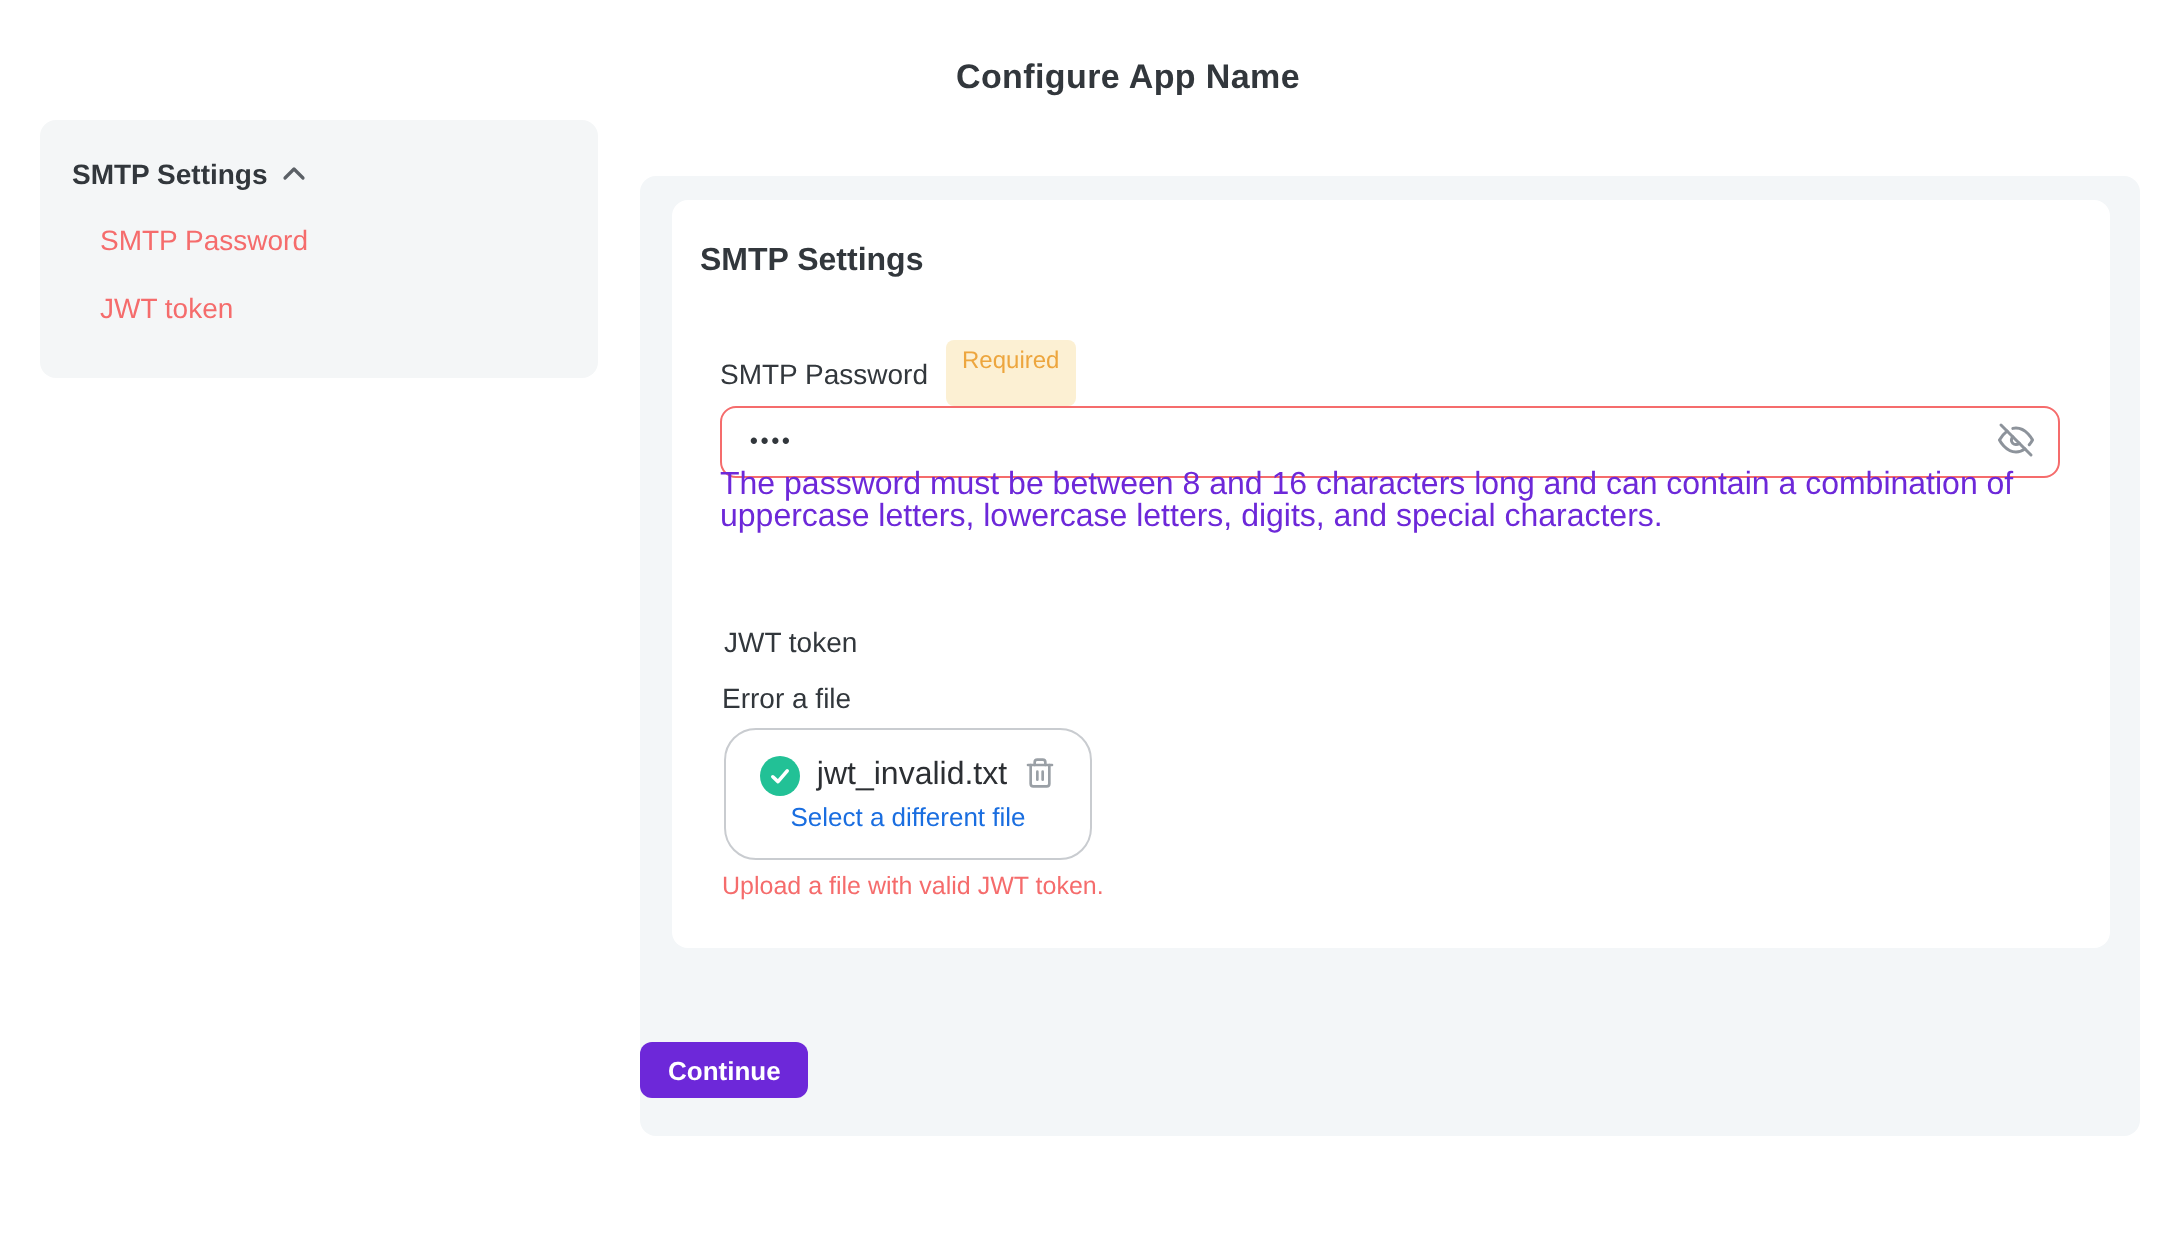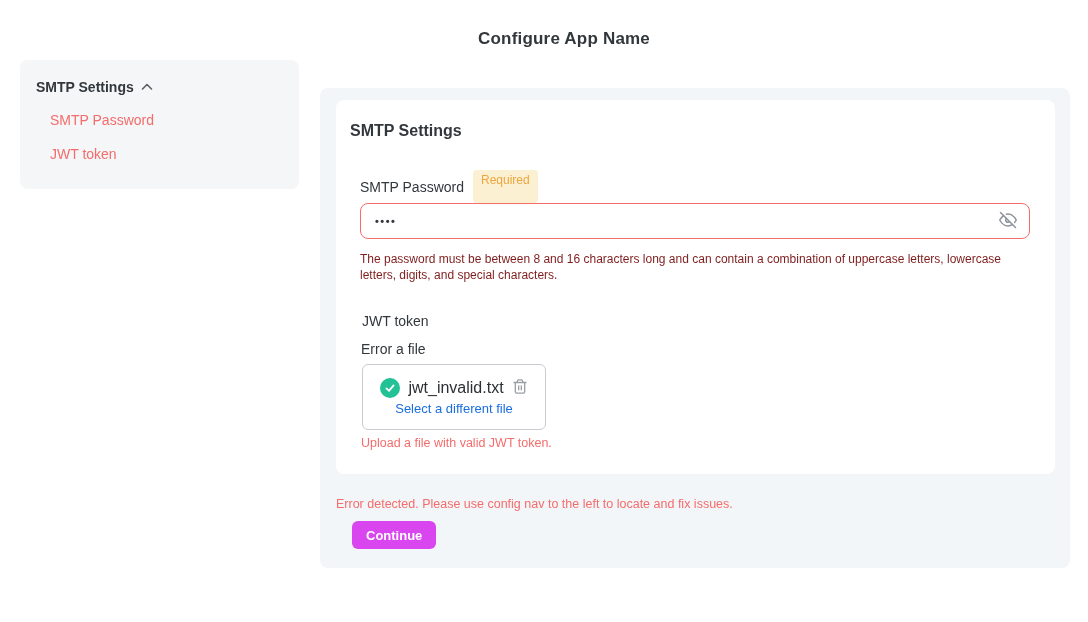"The password must be between" .field-error { color: #7f1d1d -> #6d28d9; font-size: 12px -> 16px; top: 151px -> 135px }
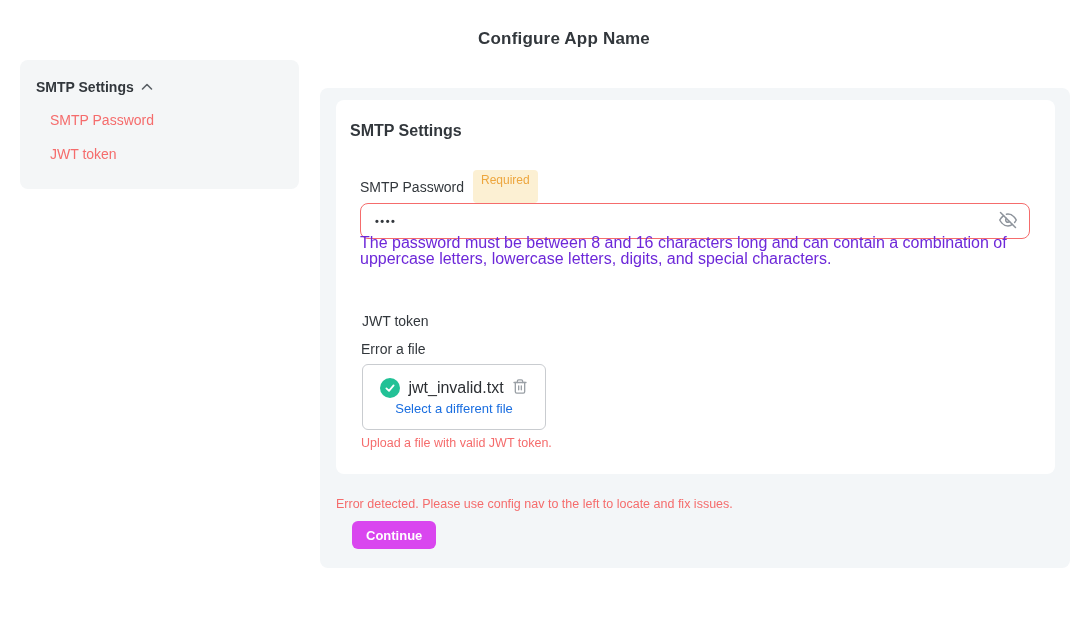"jwt_invalid.txt" .upload-box { border-radius: 6px -> 16px }
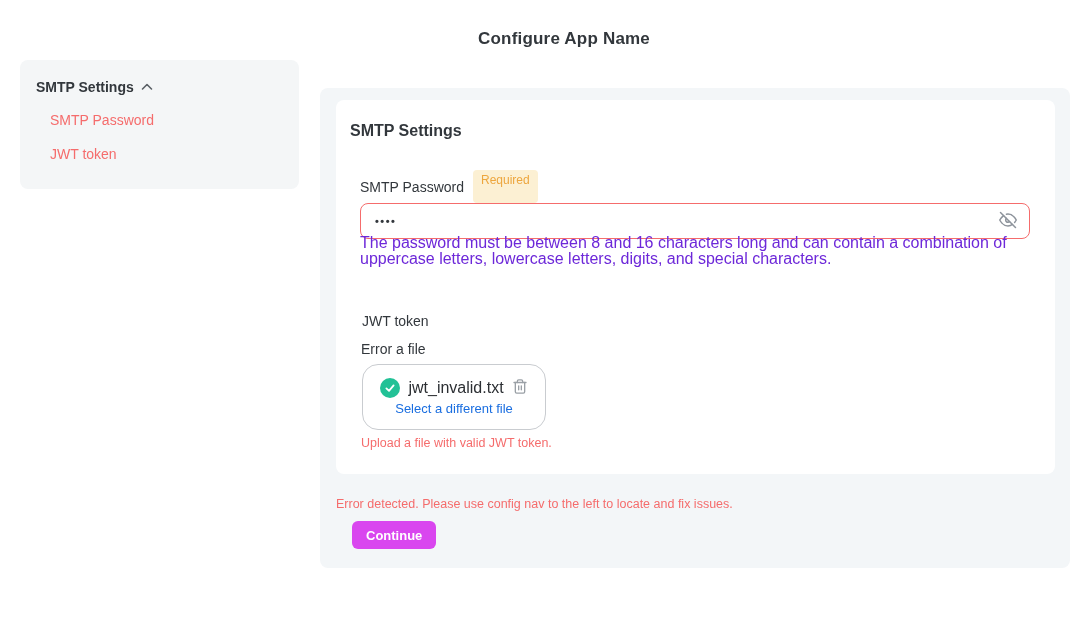"Error detected. Please use config" p.panel-error { html: <p>Error detected. Please use config nav to the left to locate and fix issues.</p> -> none }
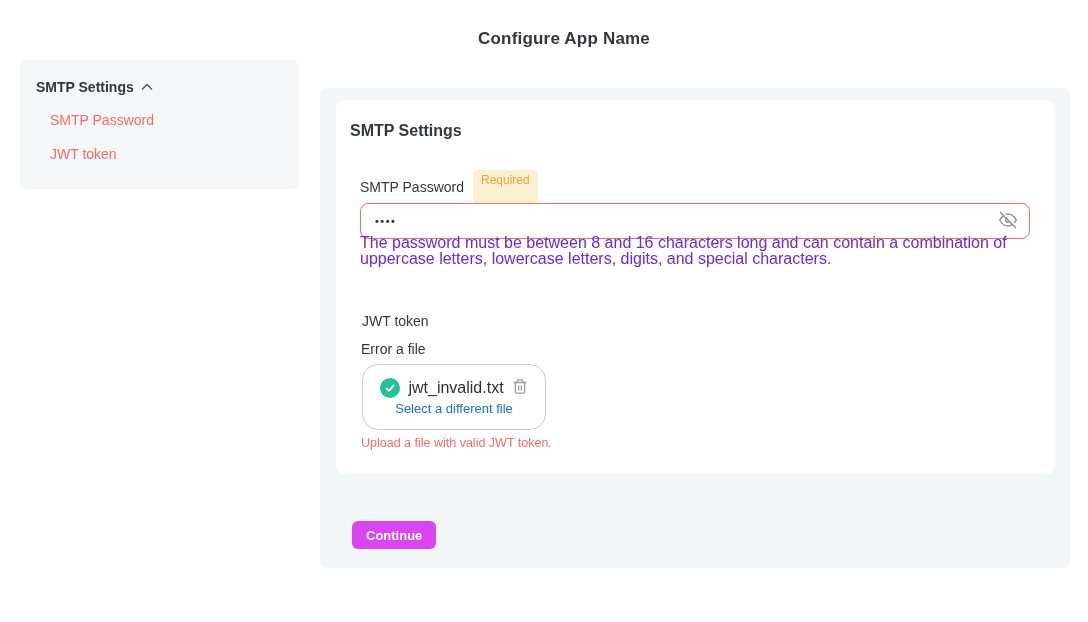"Continue" .continue-btn { background: #d946ef -> #6d28d9; left: 32px -> 0 }
